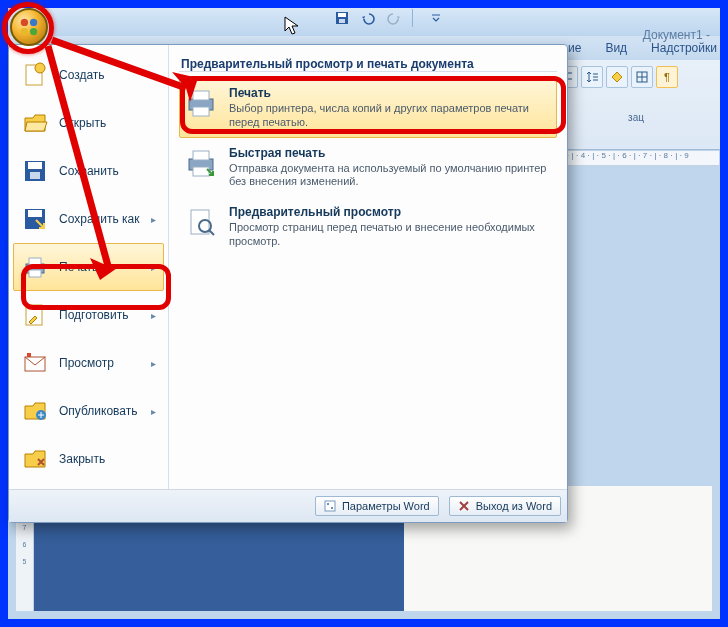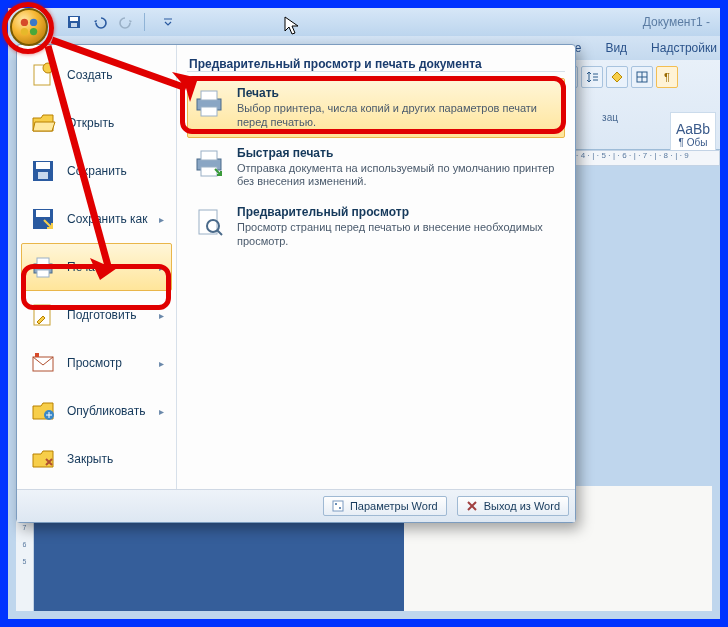"Документ1 -" .titlebar { flex-direction: none -> column }
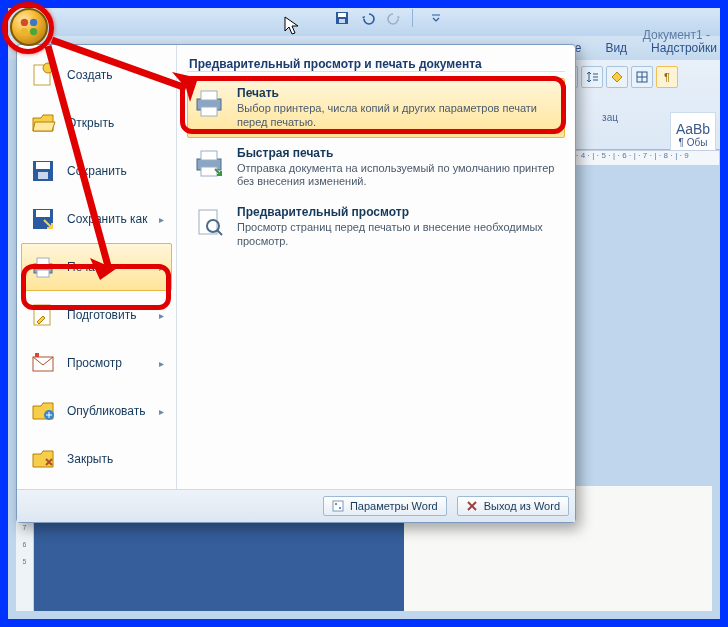"Создать" .office-menu { left: 8px -> 0 }
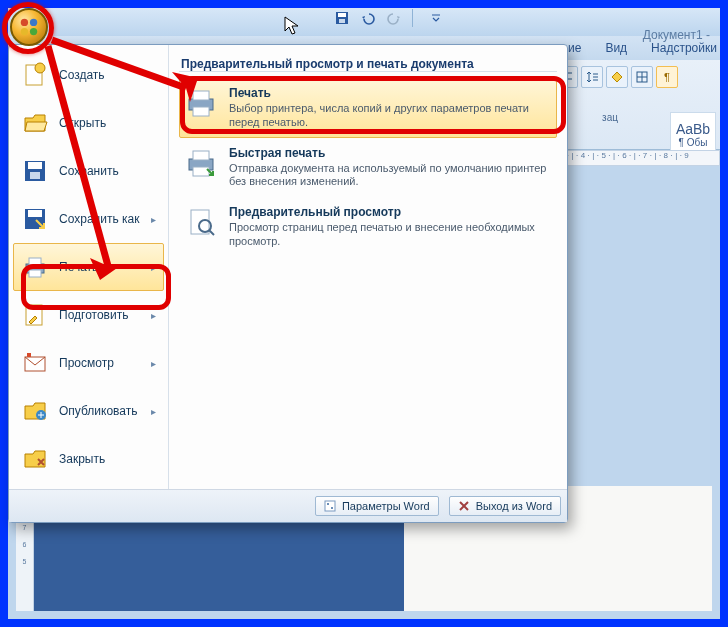"AaBb" div.rb-style { html: <div> <div>AaBb</div> <div>¶ Обы</div> </div> -> none }
